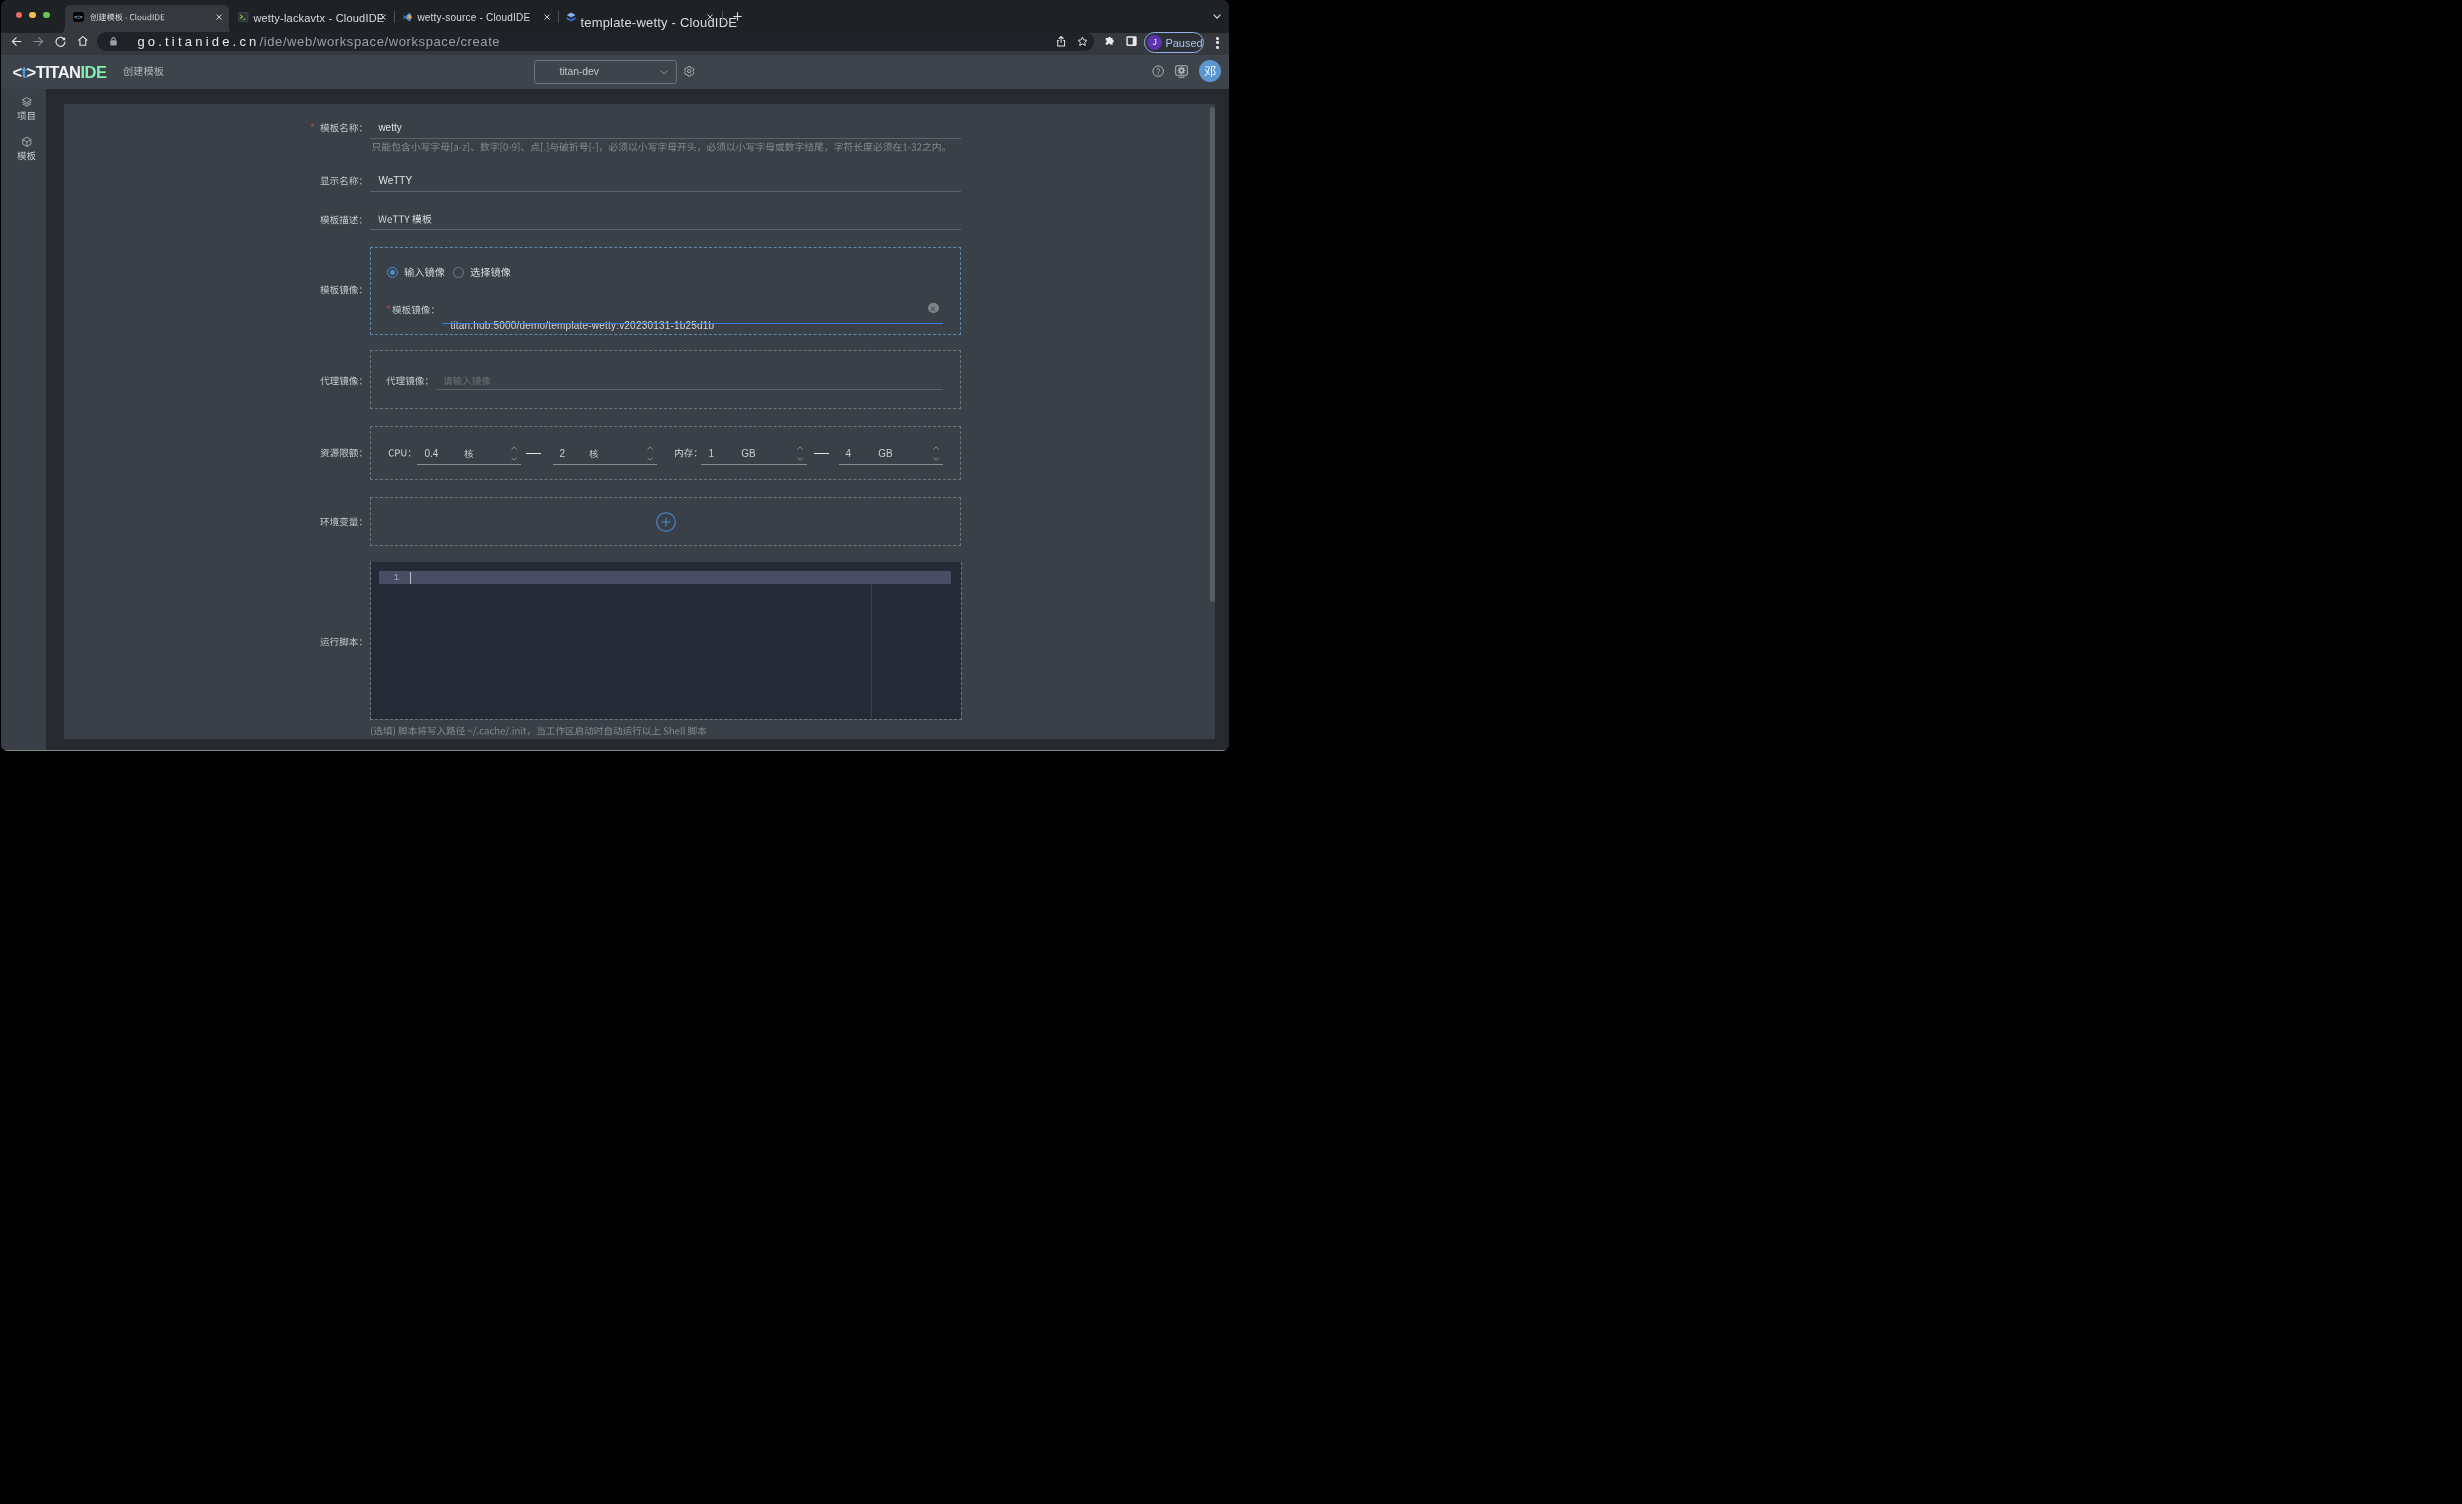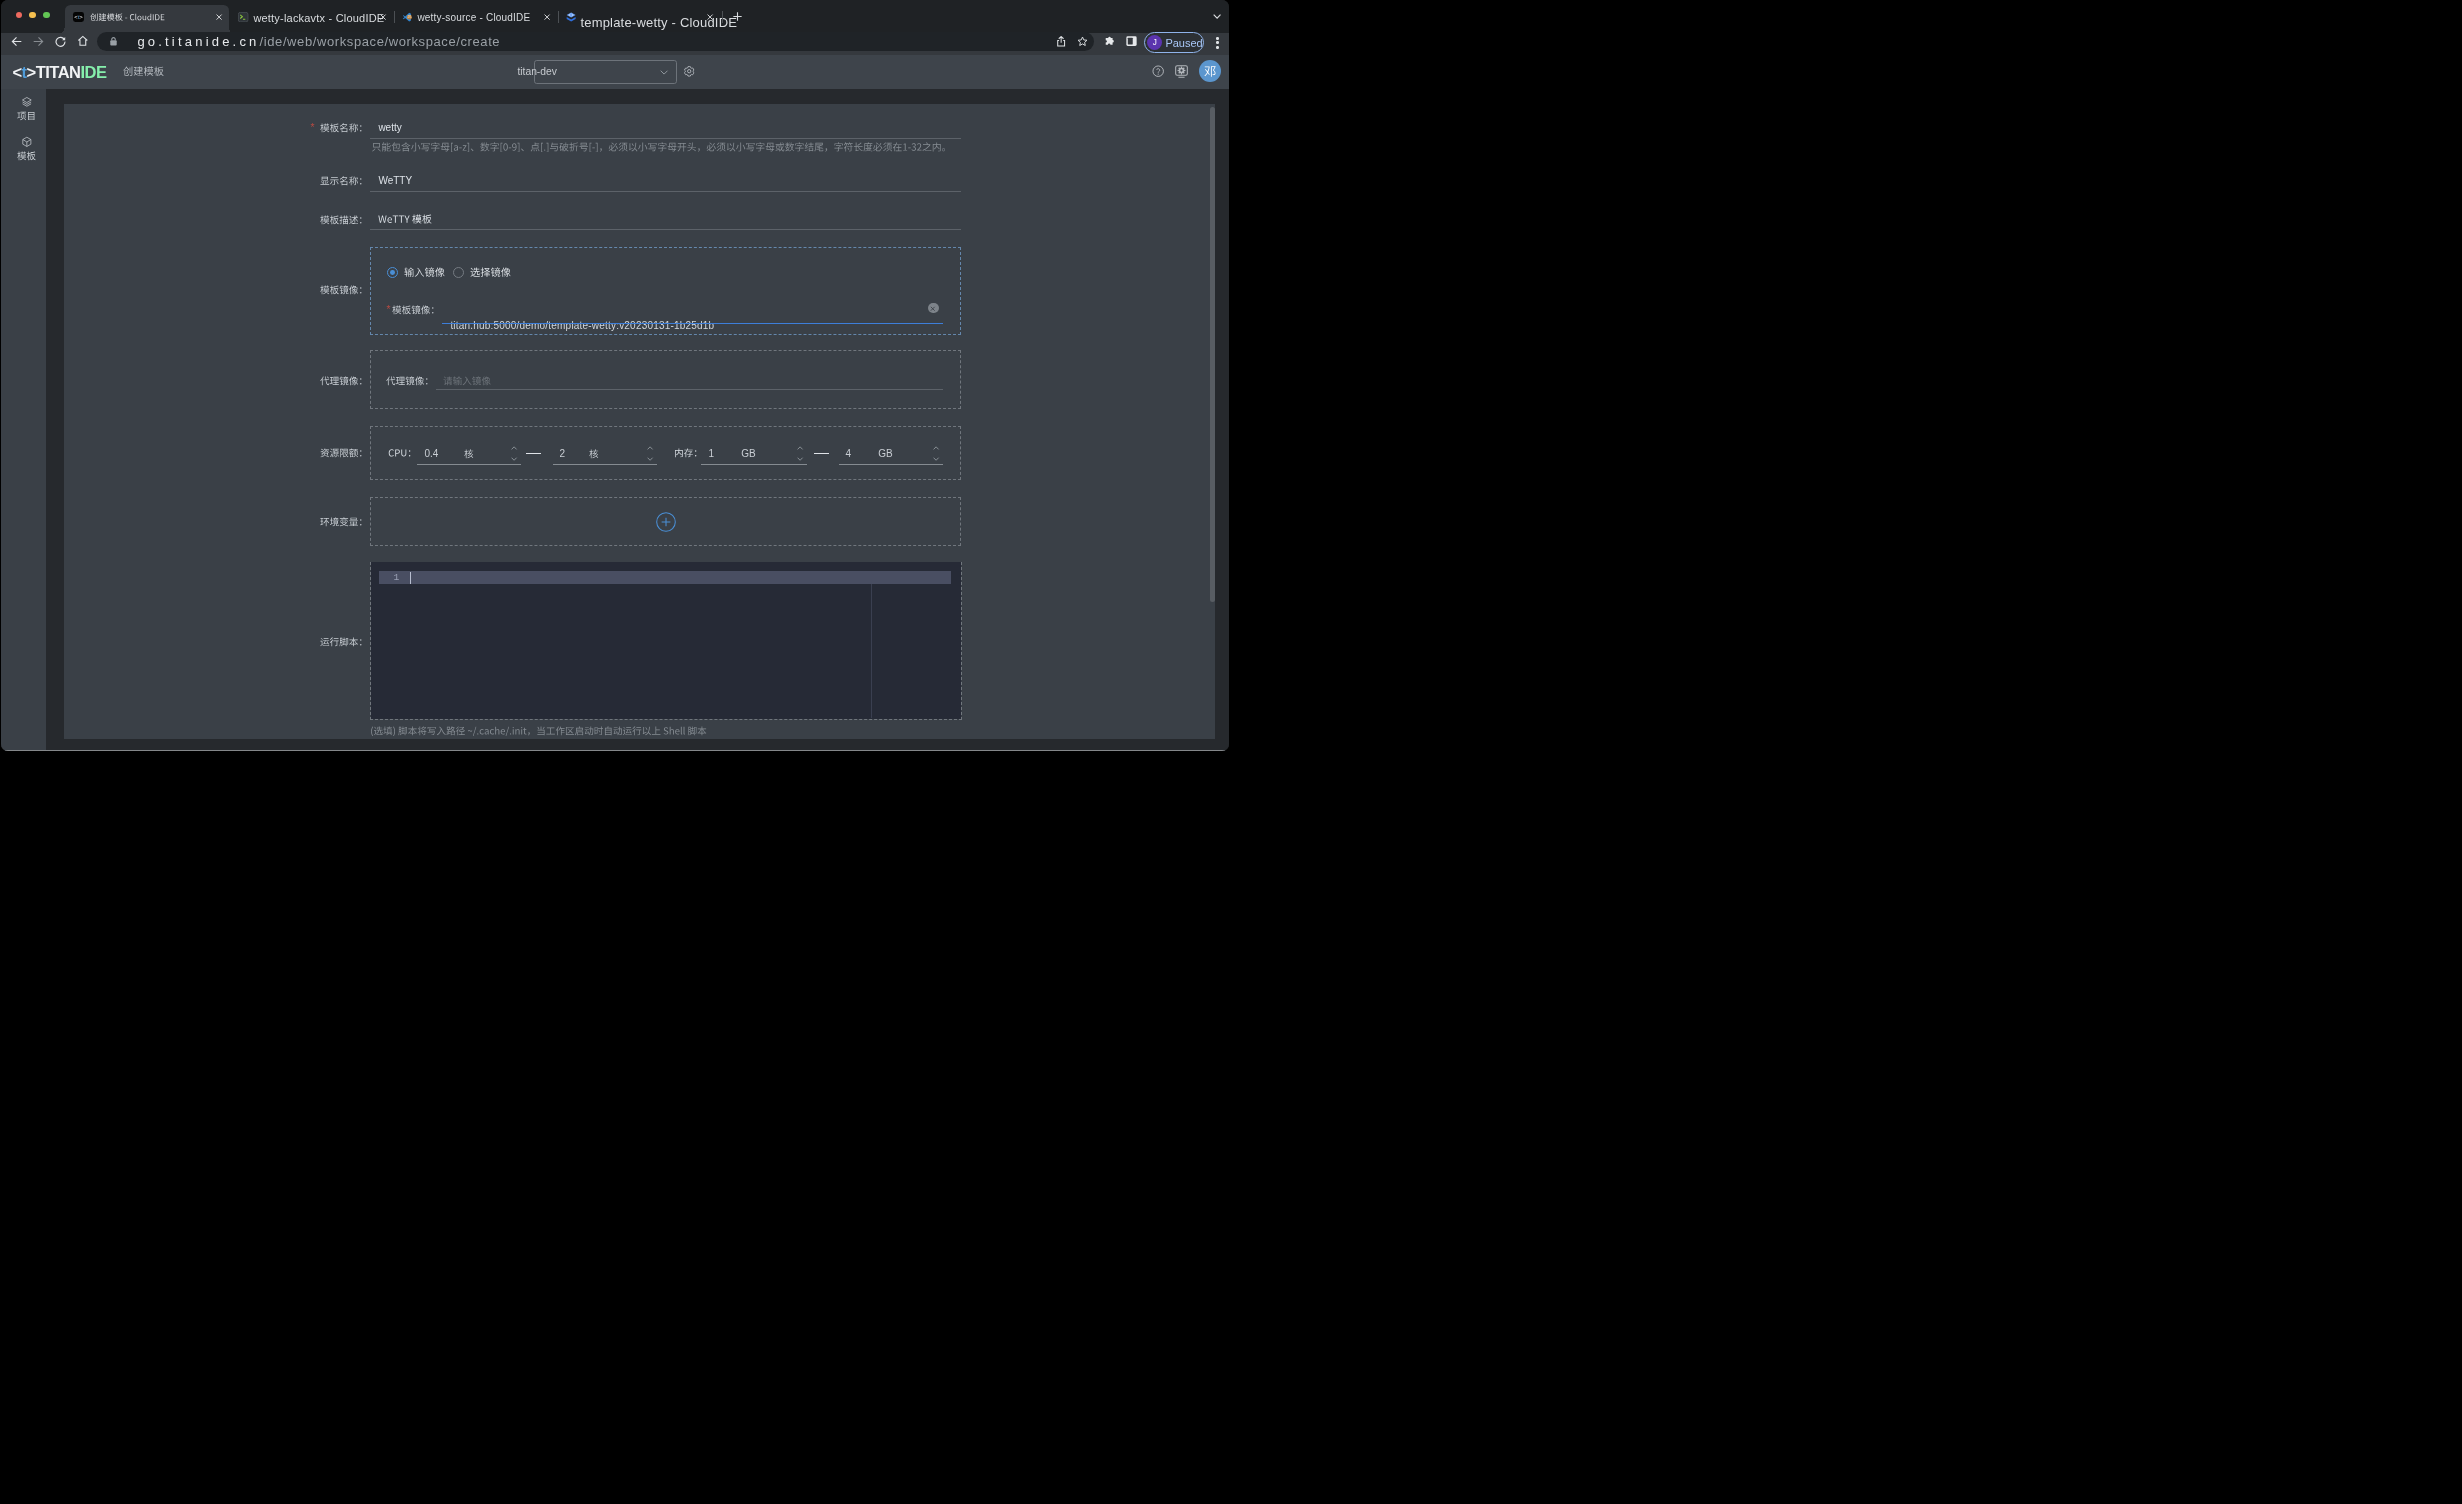"titan-dev" div.txt { left: 516px -> 558px }
